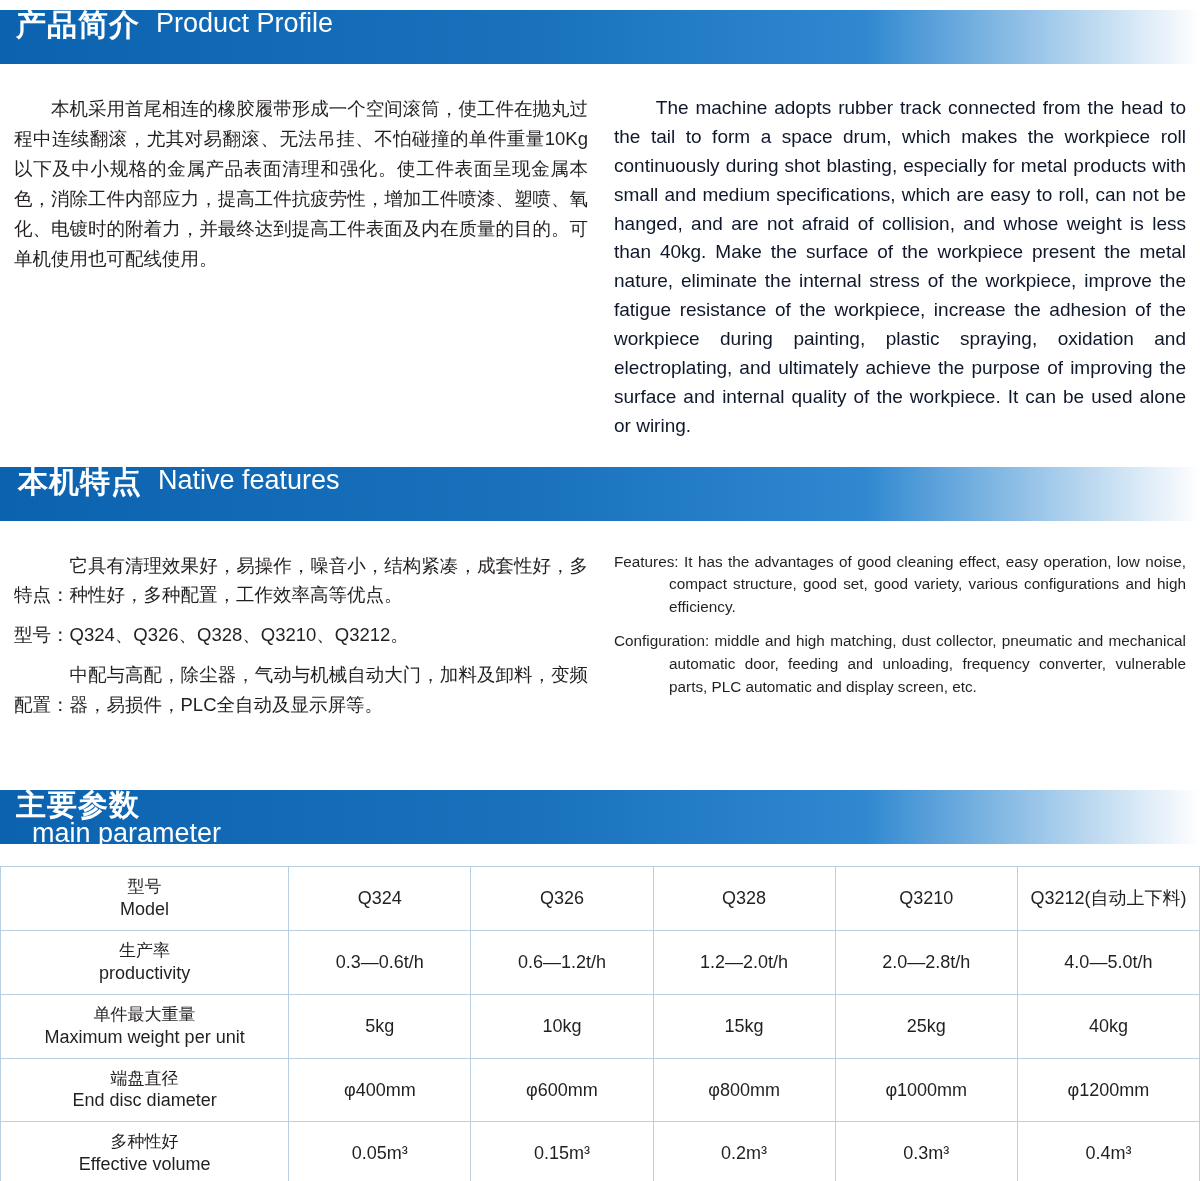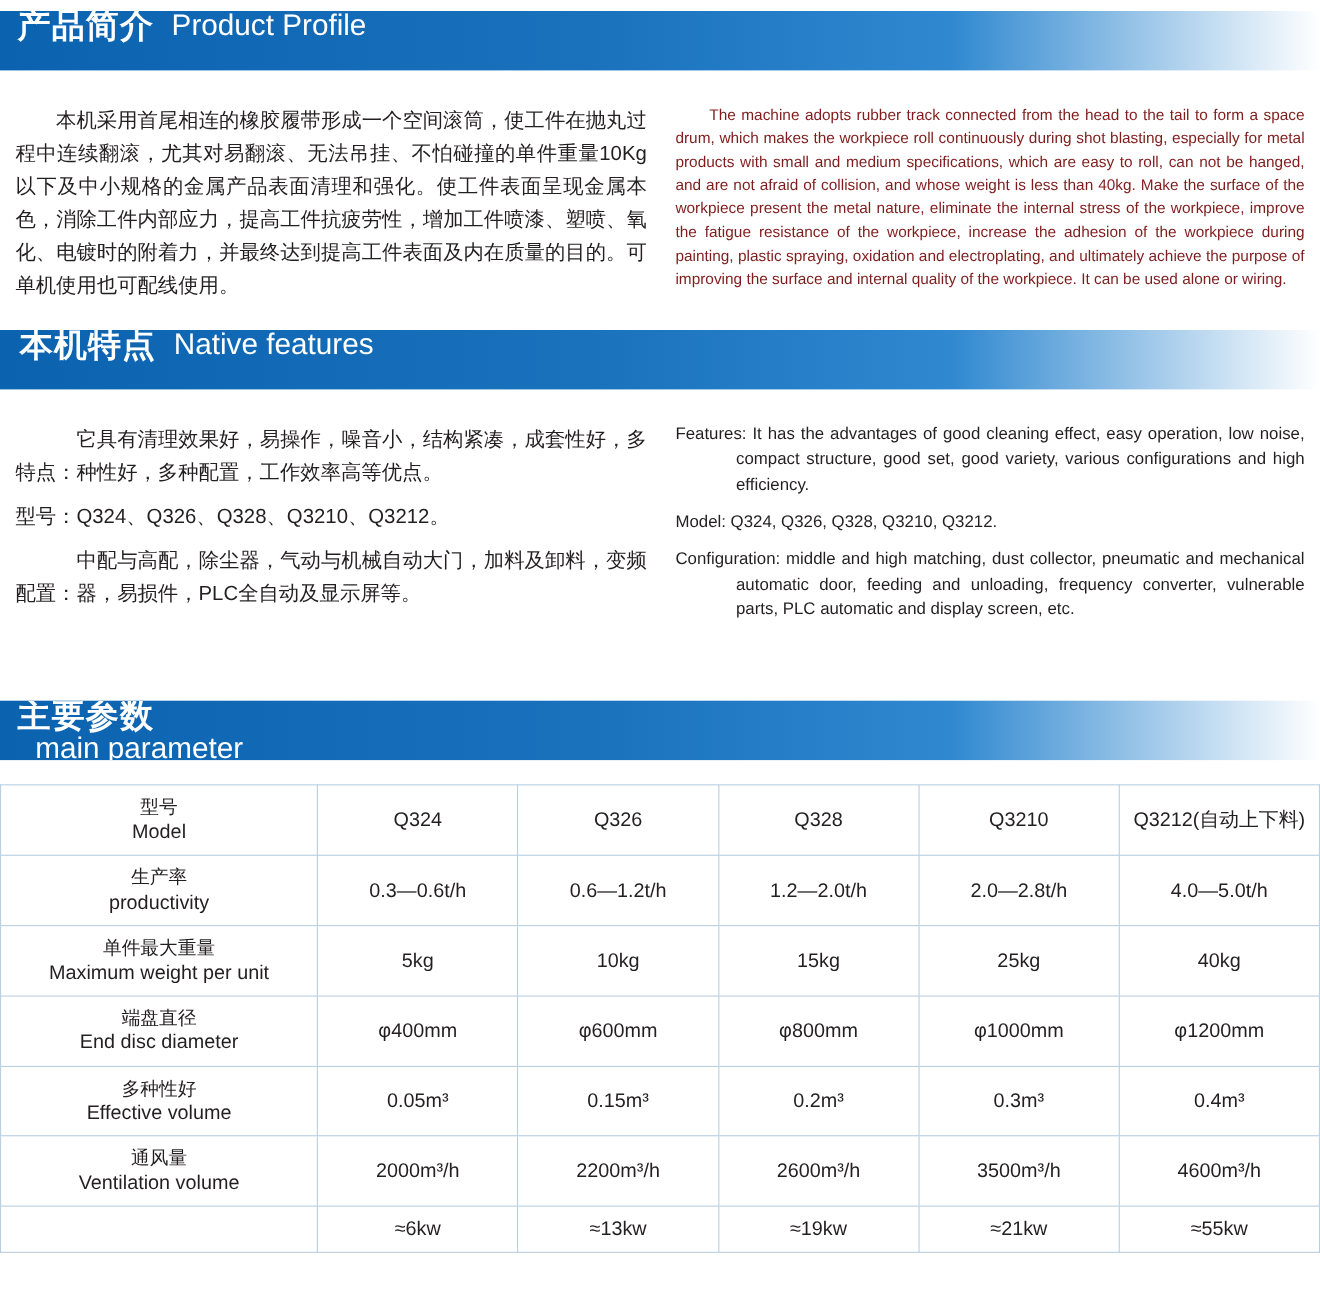"The machine adopts rubber track" .p-en { color: #7f1d1d -> #0f172a; font-size: 14px -> 19px }
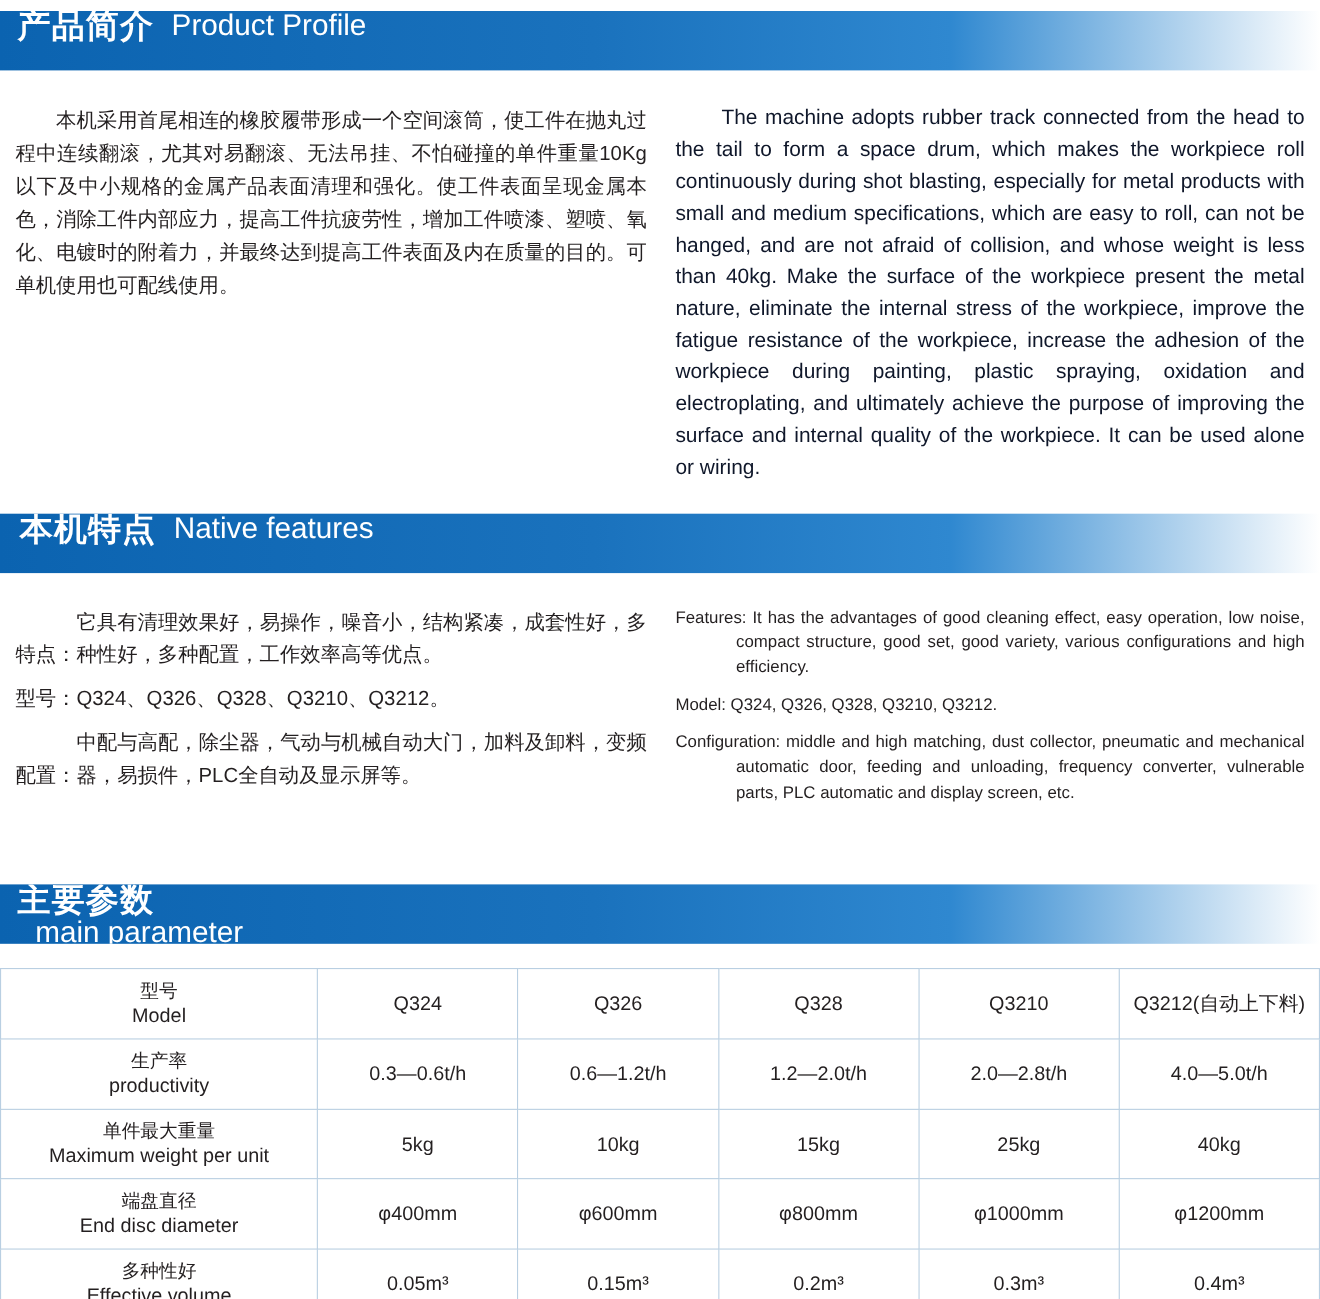"Model: Q324, Q326, Q328, Q3210," div.feat-en-row { html: <div>Model: Q324, Q326, Q328, Q3210, Q3212.</div> -> none }
